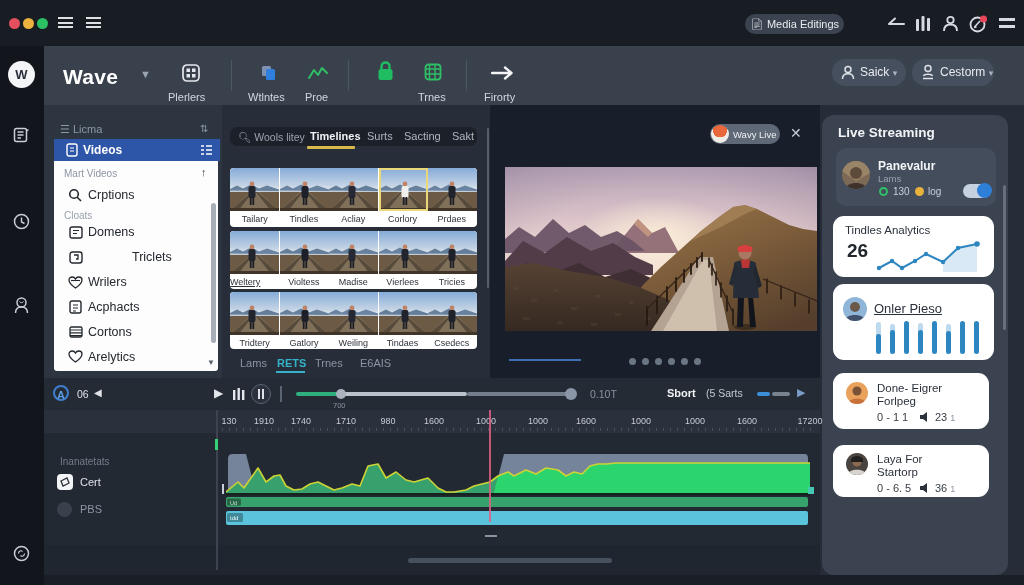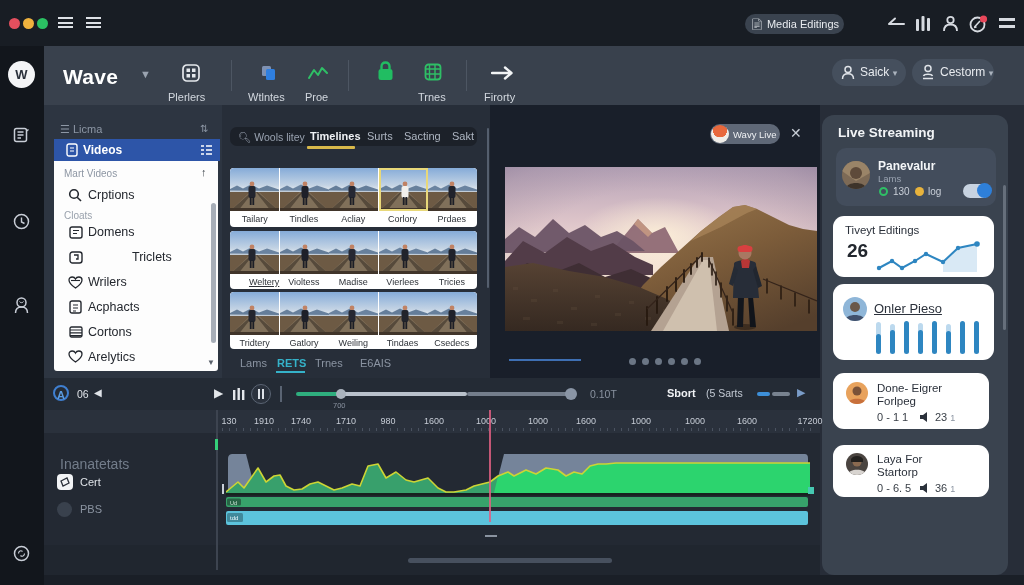"Tiveyt Editings" div.txt { text: Tiveyt Editings -> Tindles Analytics }
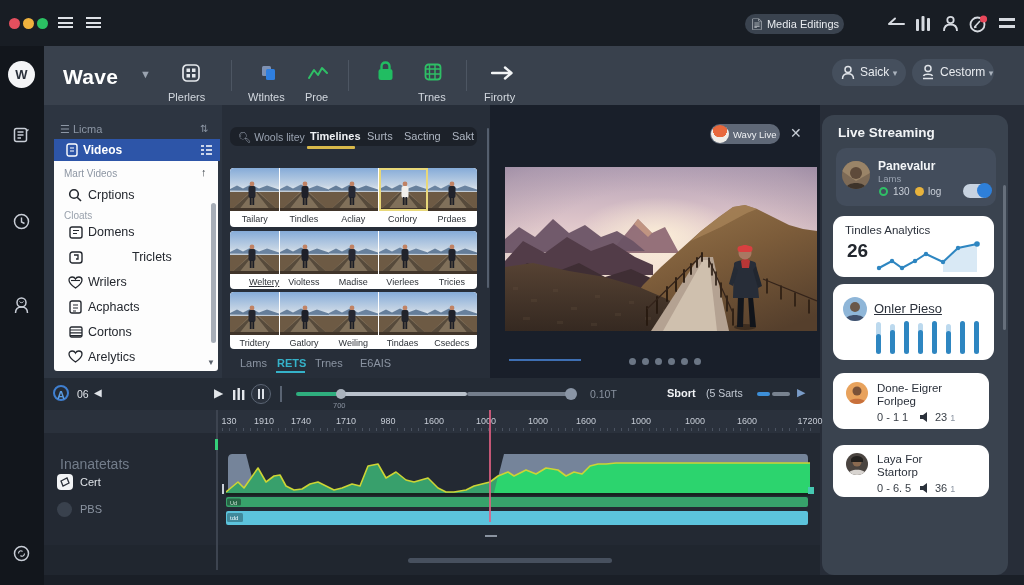"Weltery" div { text-align: right -> left }
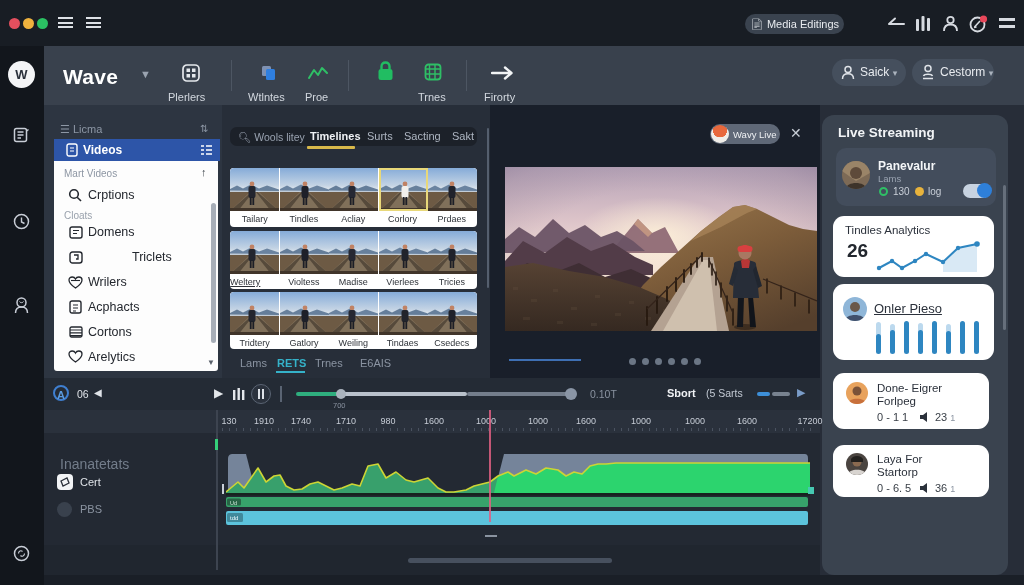"Inanatetats" div.txt { font-size: 14px -> 10px }
